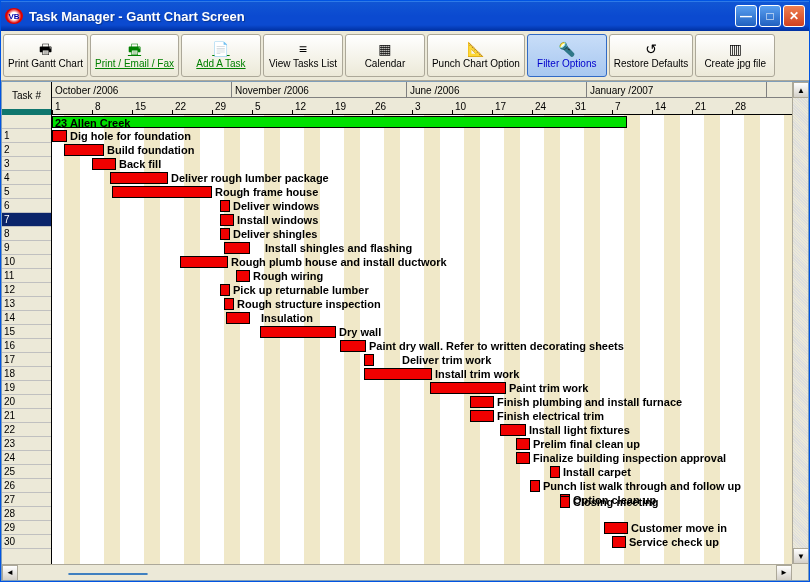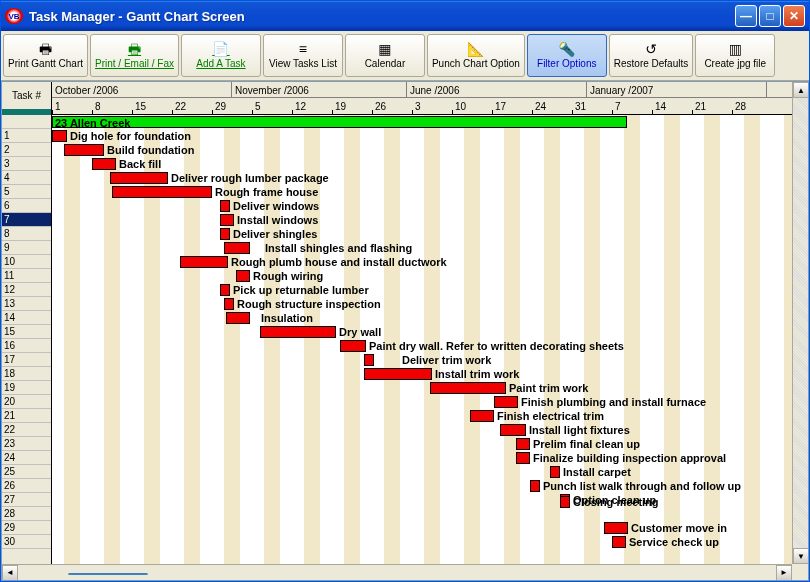"Finish plumbing and install furnace" div.gantt-row { margin-left: 24px -> none }
